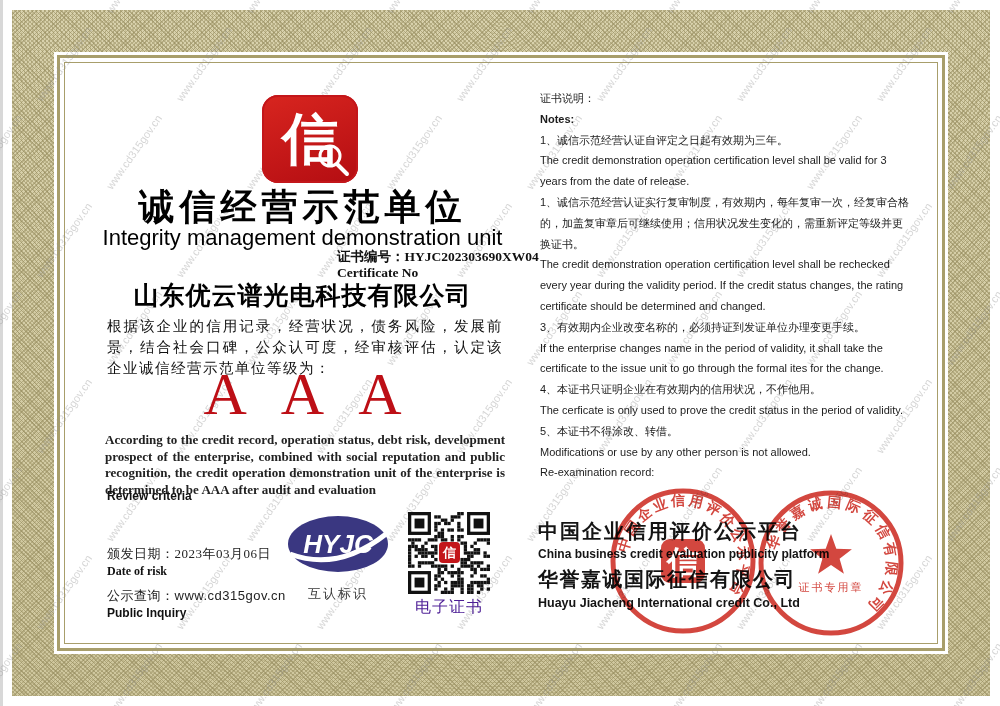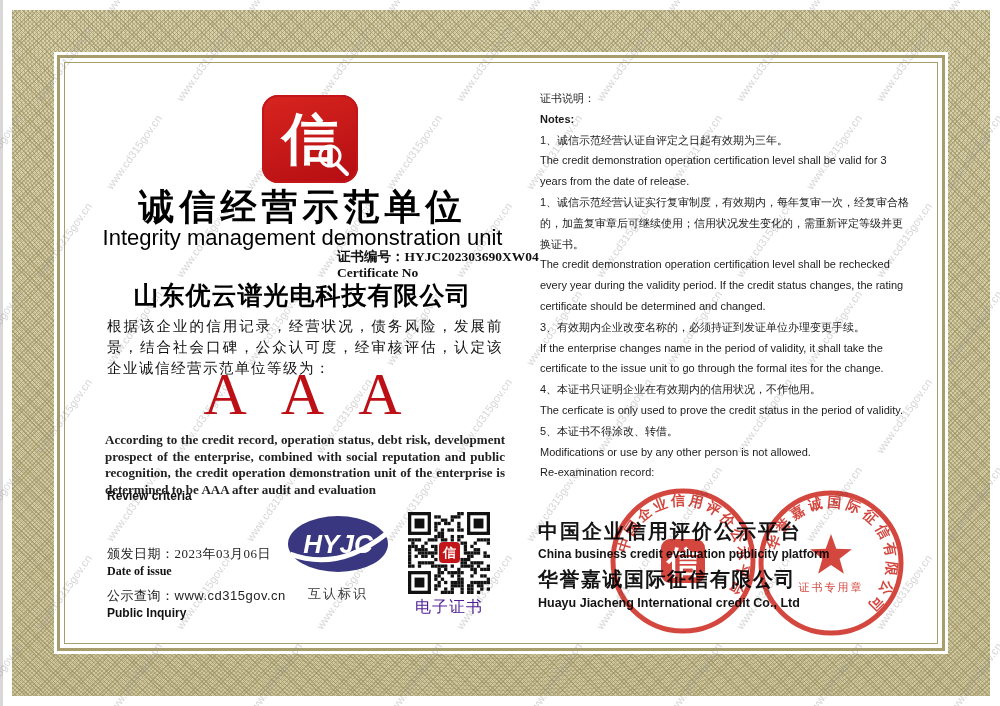"Date of issue" div.en { text: issue -> risk }
